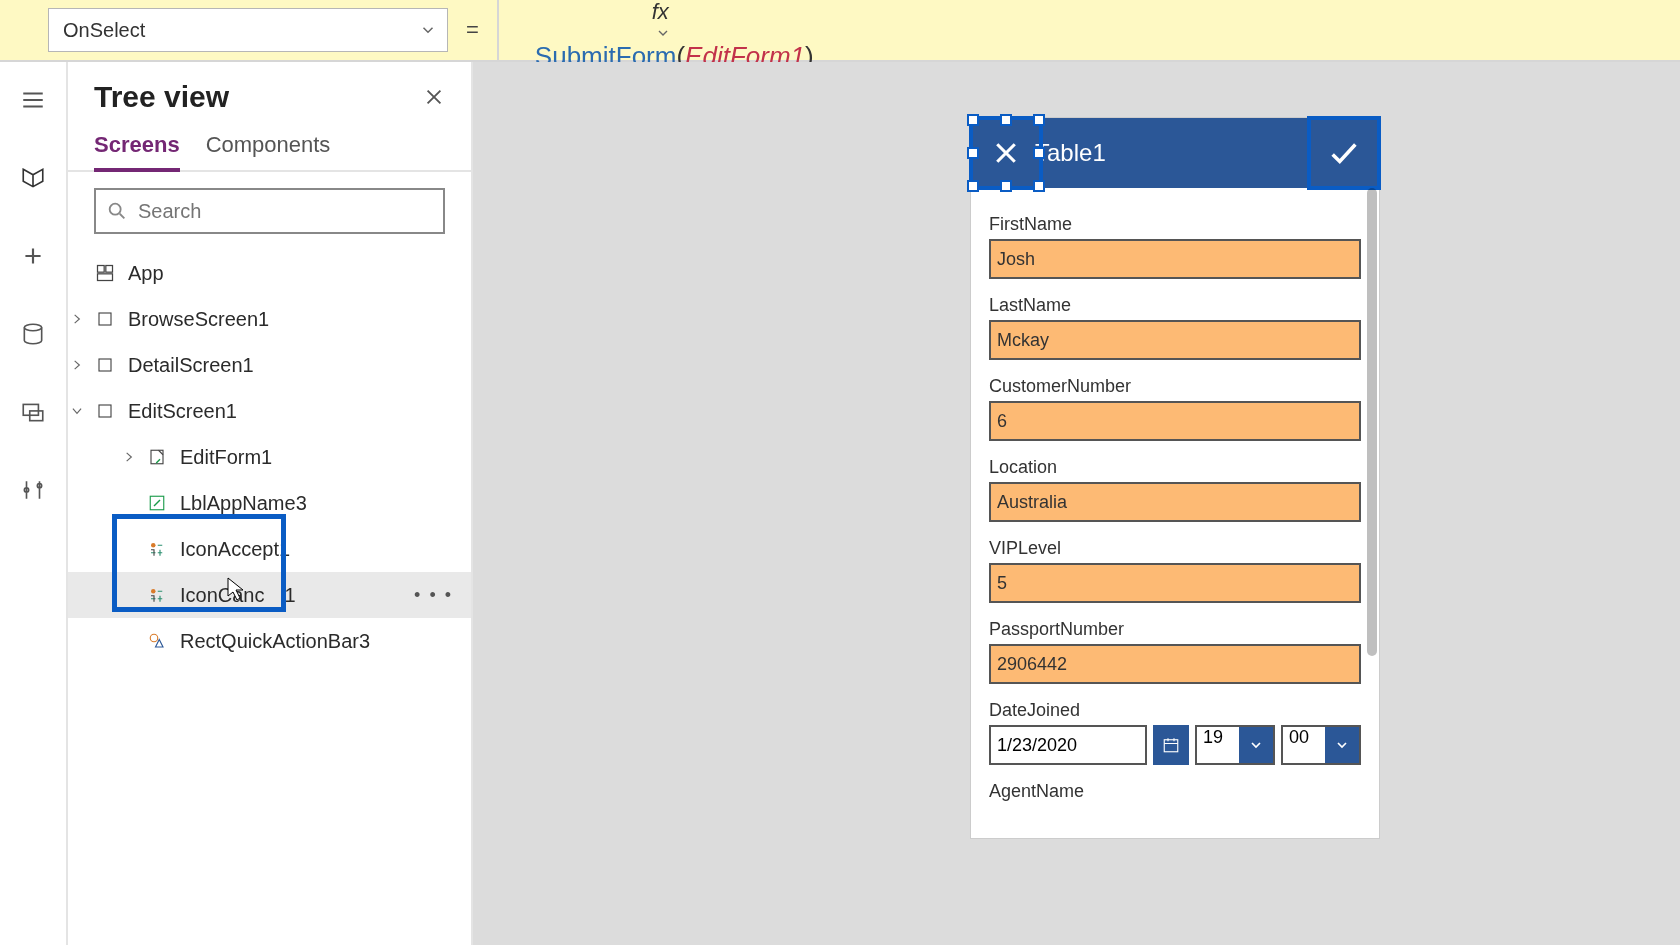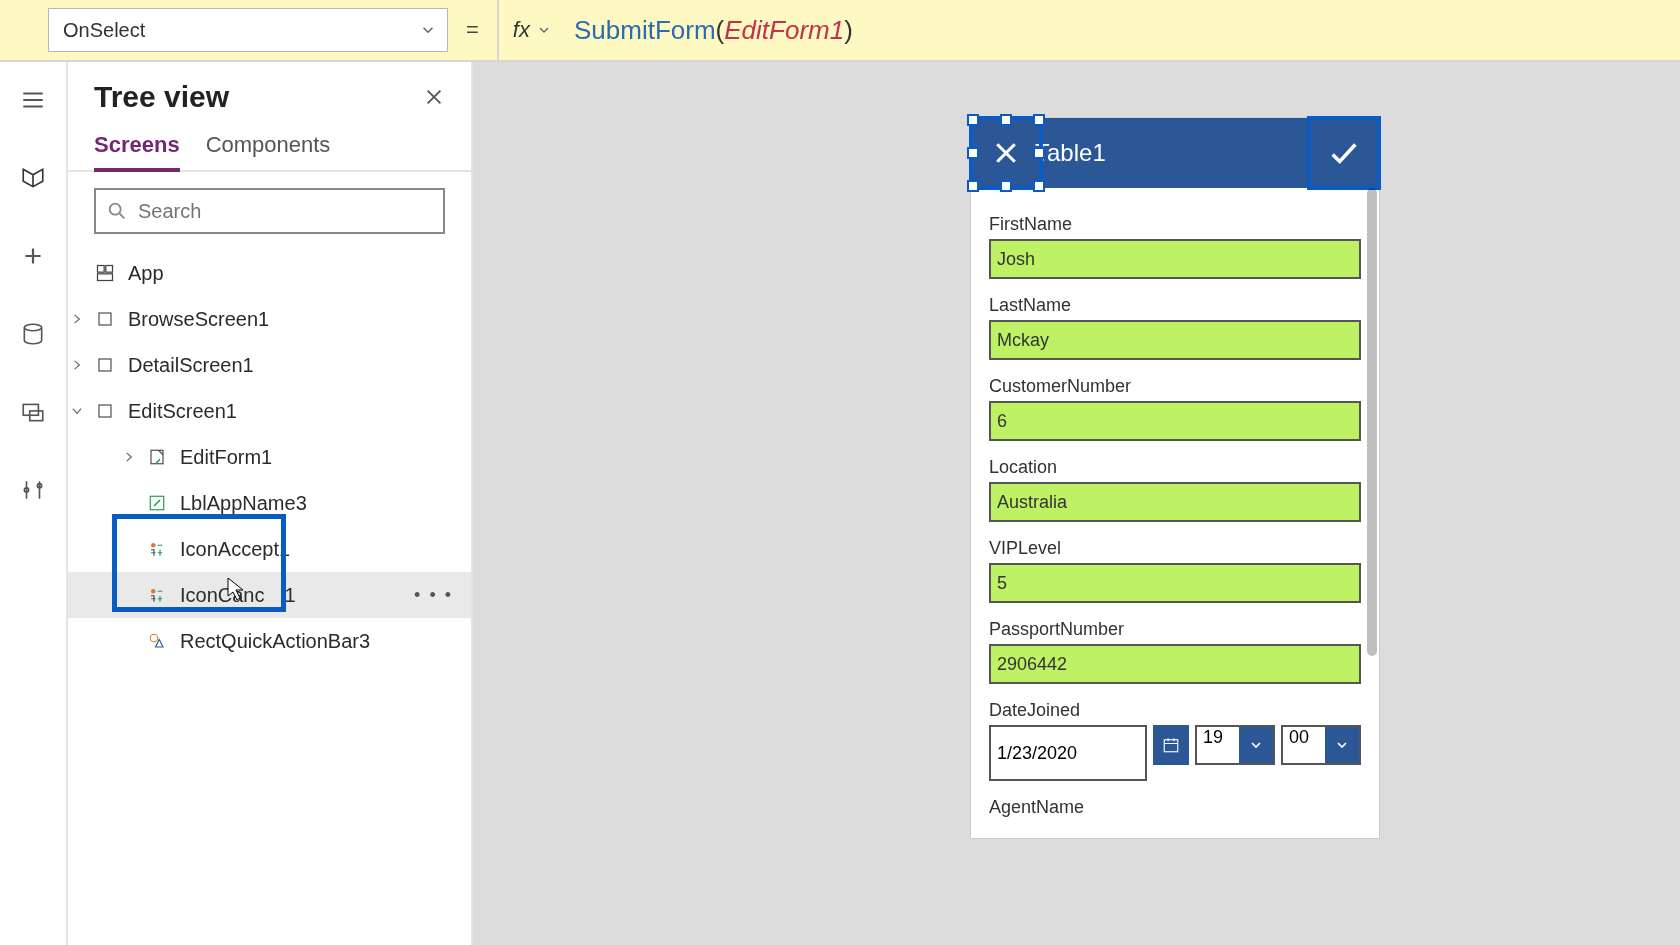"fx" .fx-box { flex-direction: none -> column }
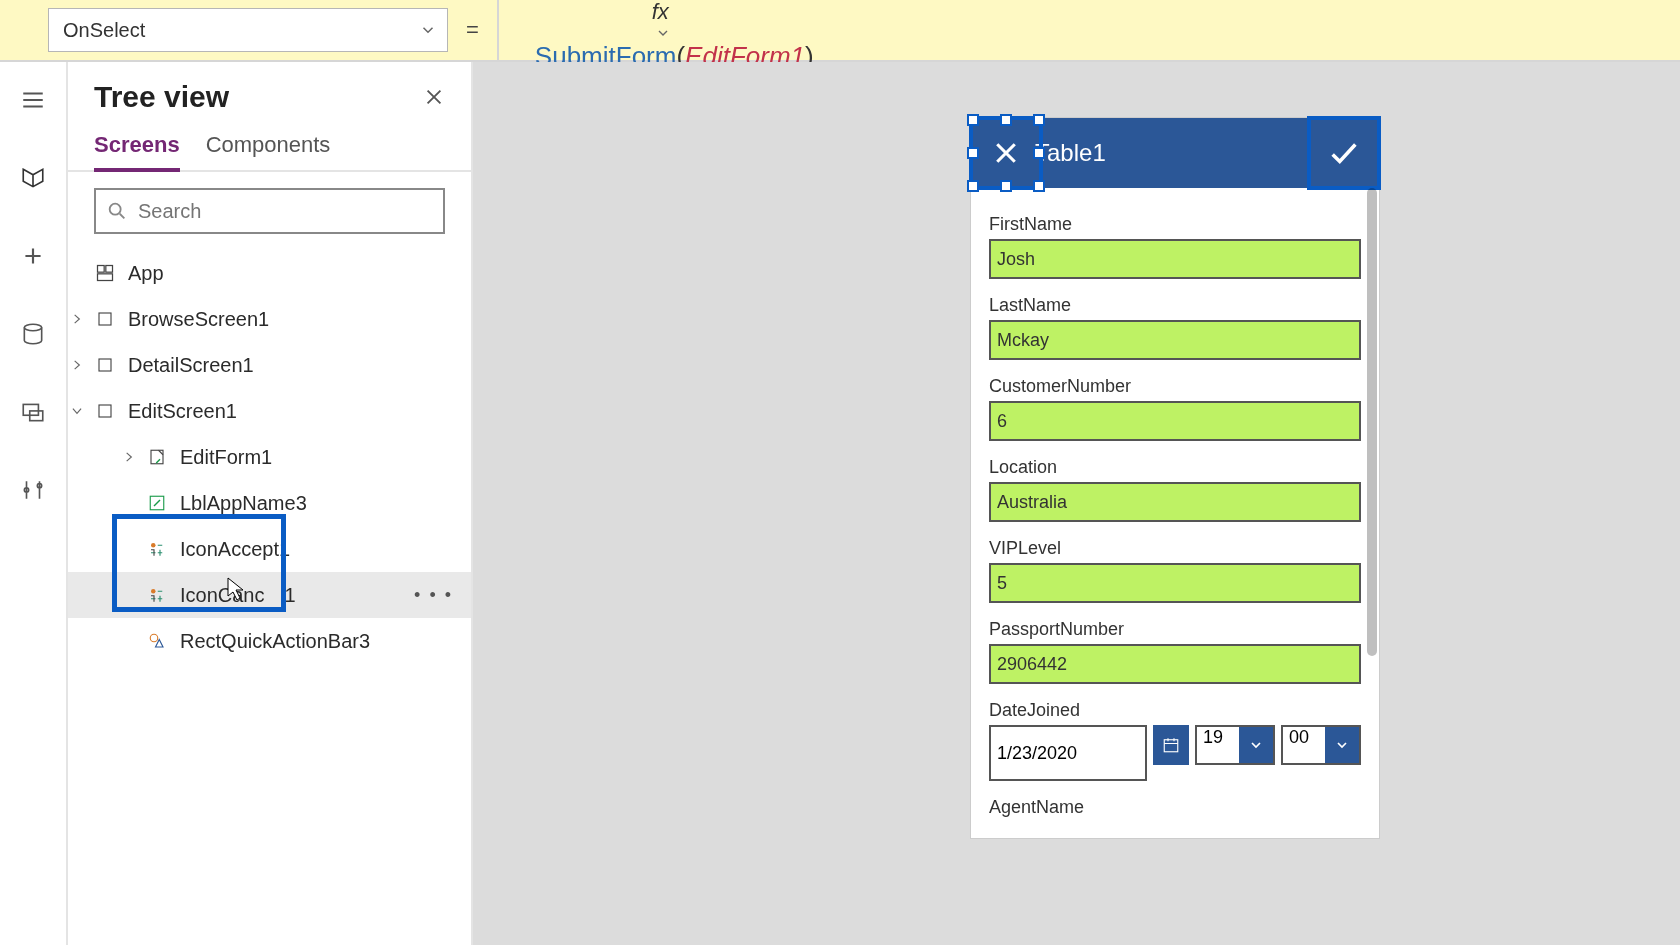"Josh" .field-input { background: #bef264 -> #fdba74 }
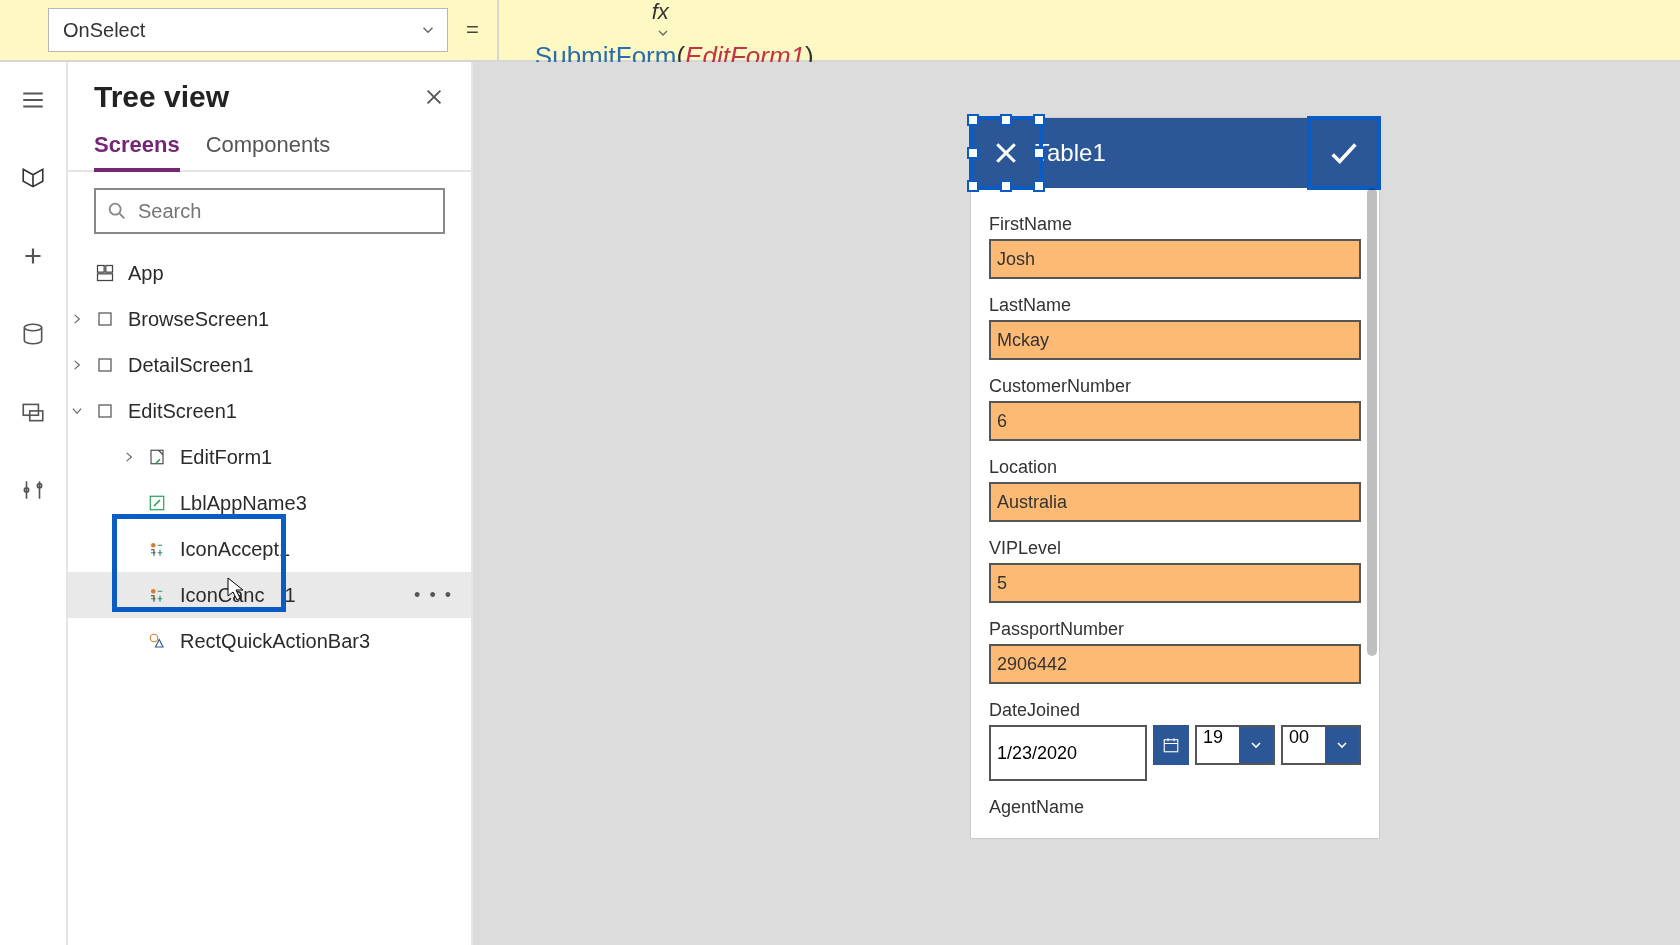"1/23/2020" .date-input { height: 56px -> 40px }
